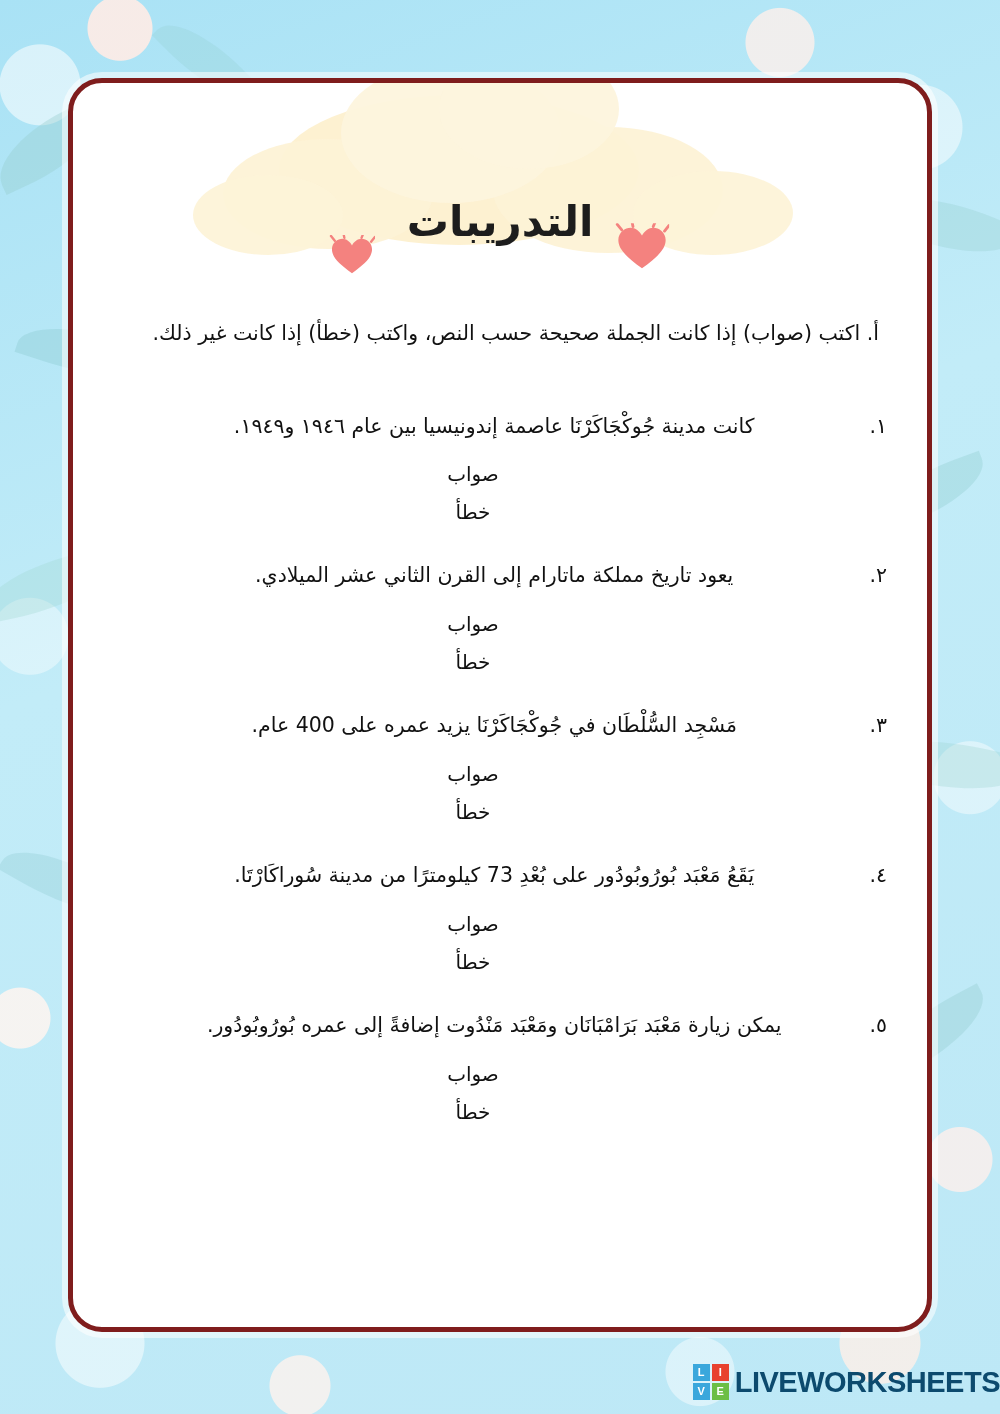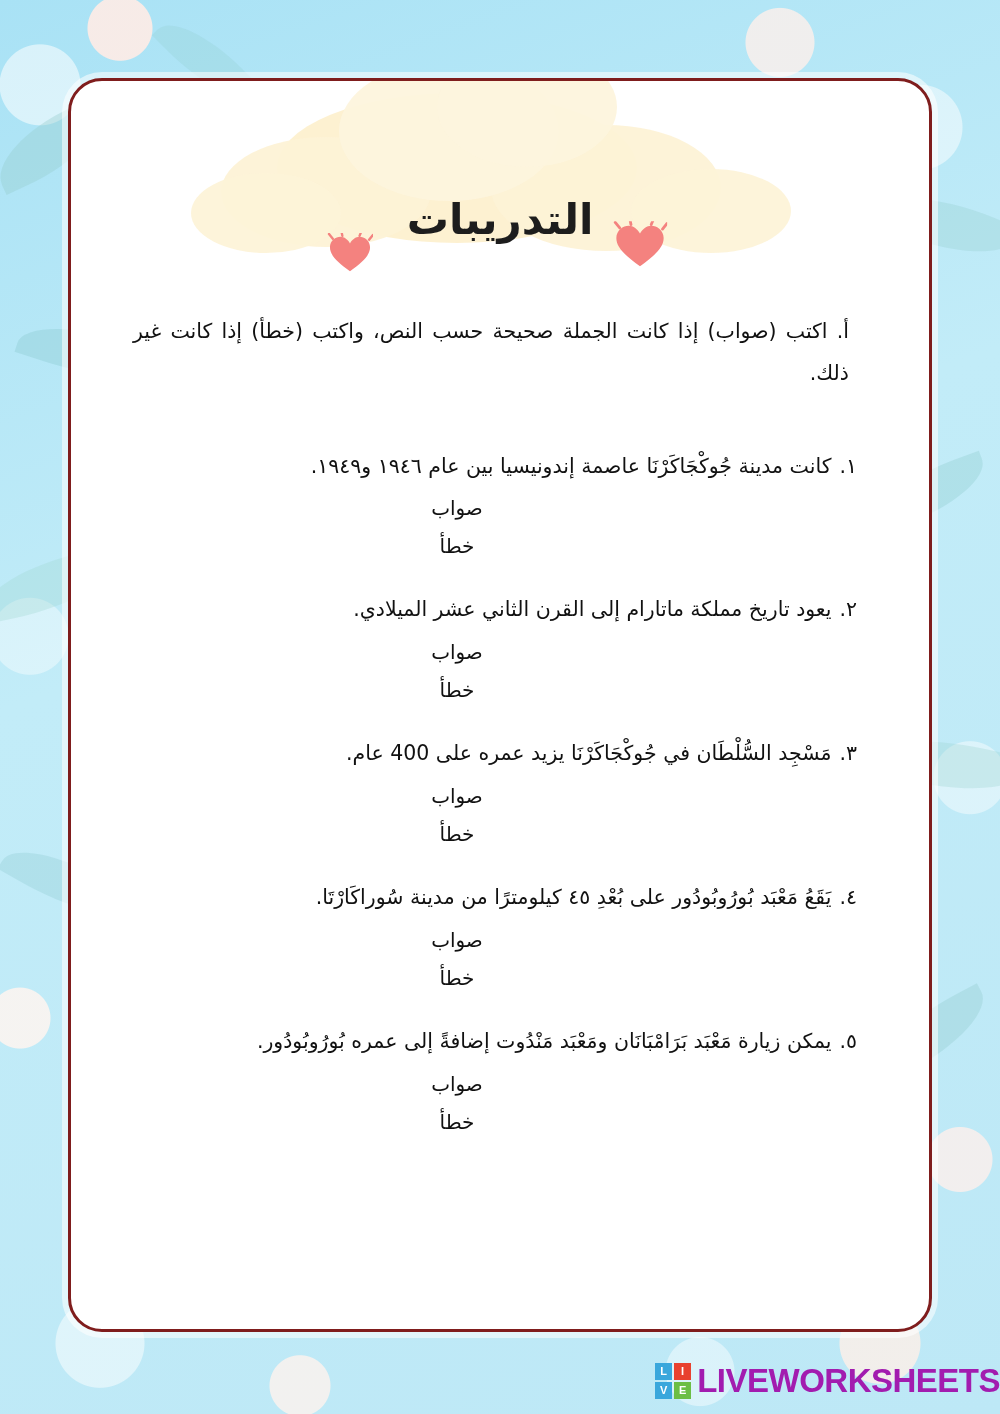"التدريبات" .sheet { border: 3px solid #7f1d1d -> 5px solid #7f1d1d }
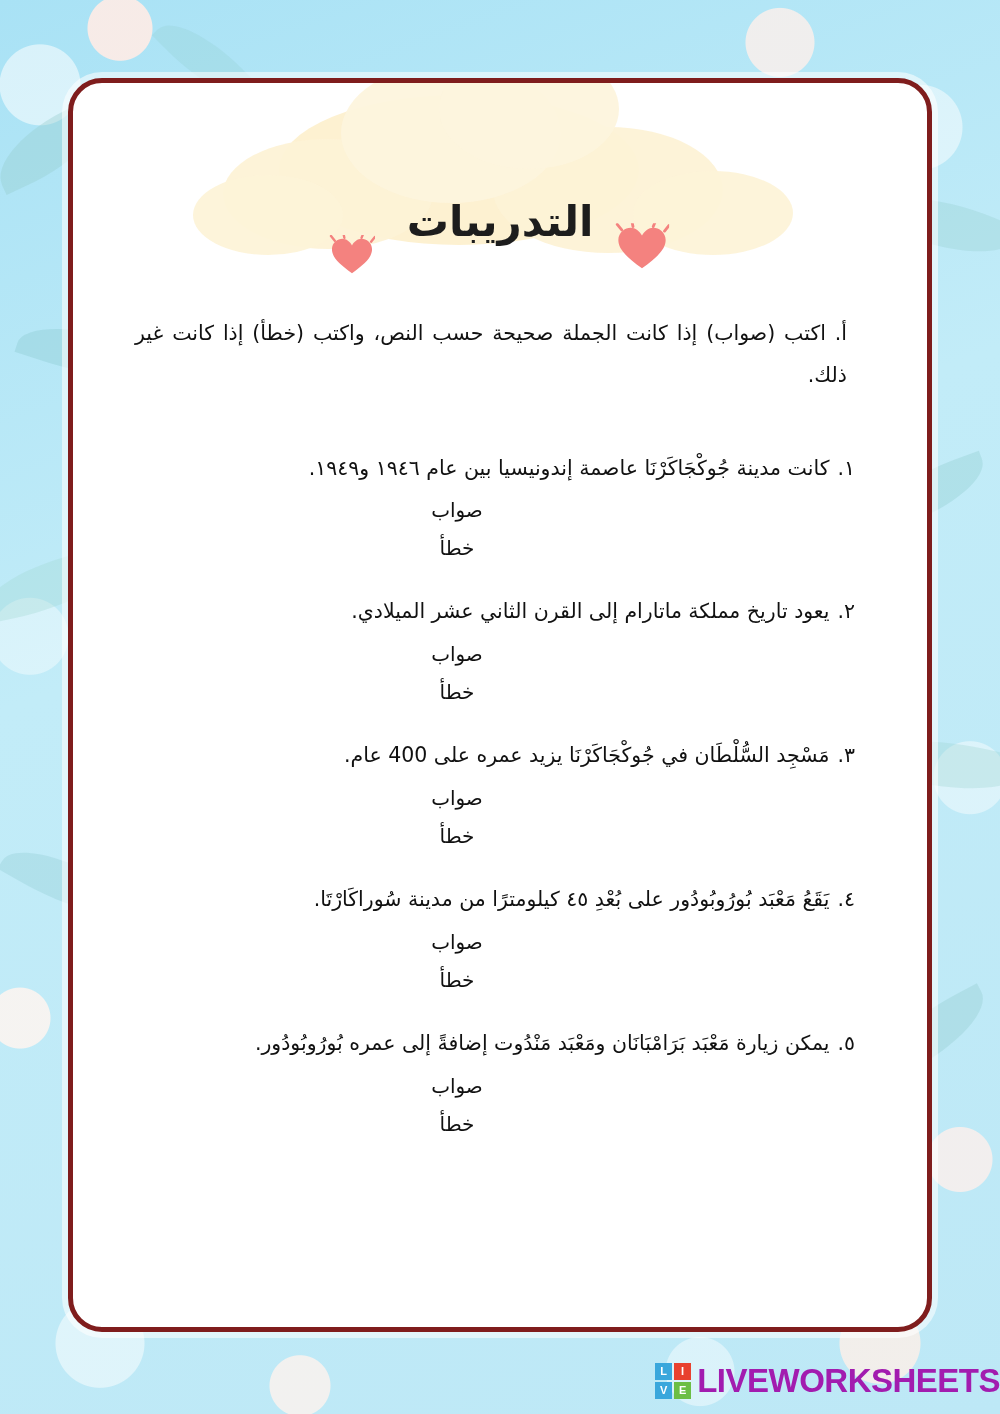"أ. اكتب (صواب) إذا كانت" .content { right: 60px -> 28px }
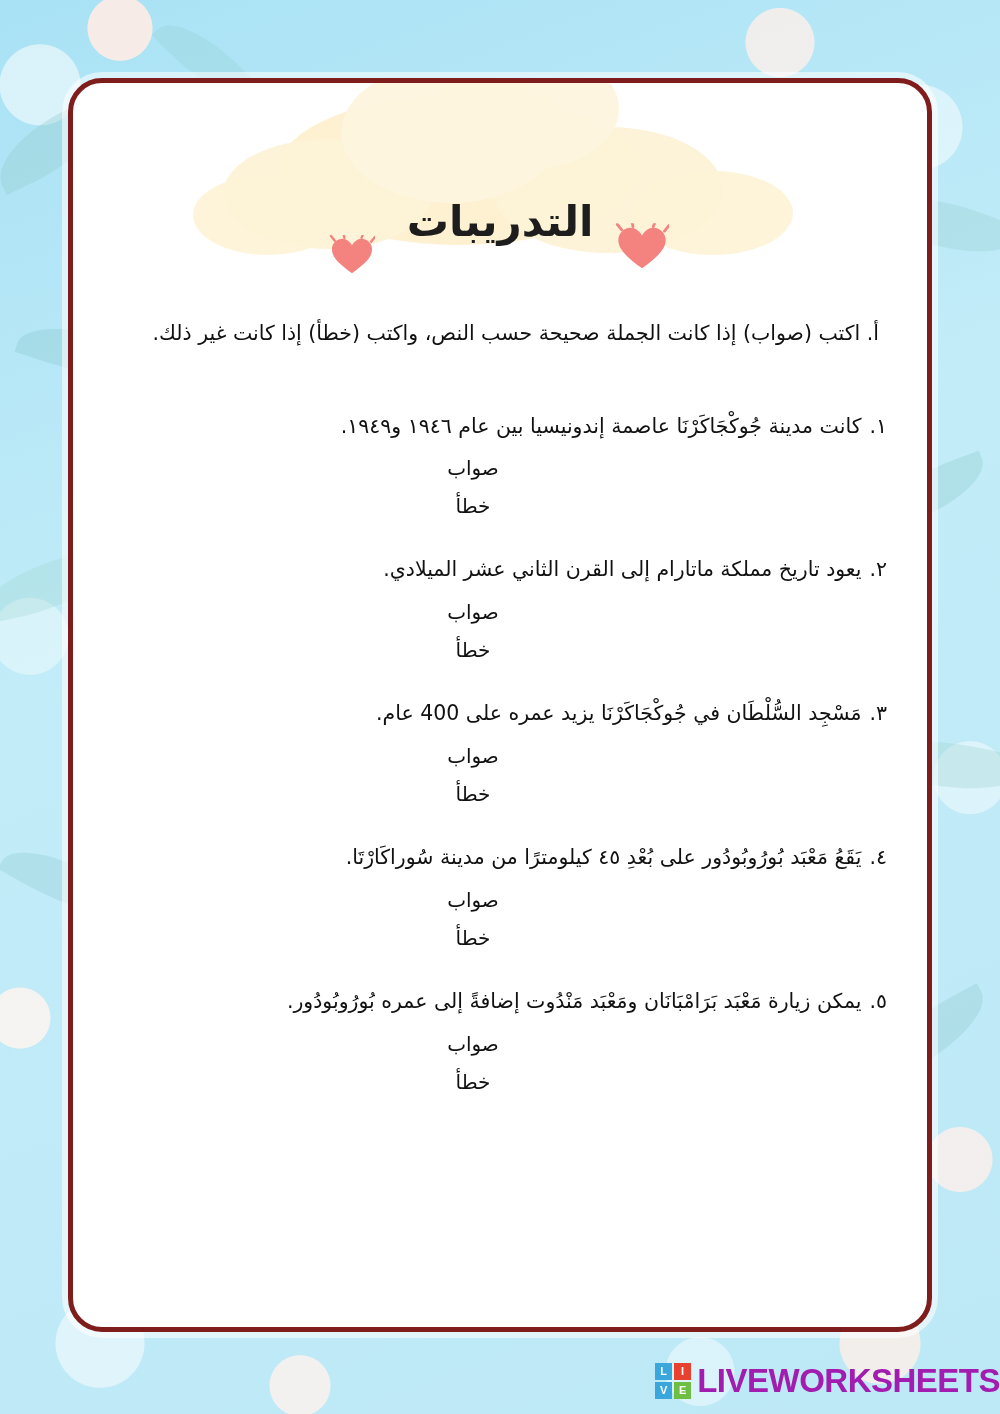"كانت مدينة جُوكْجَاكَرْنَا عاصمة" .q-text { text-align: none -> center }
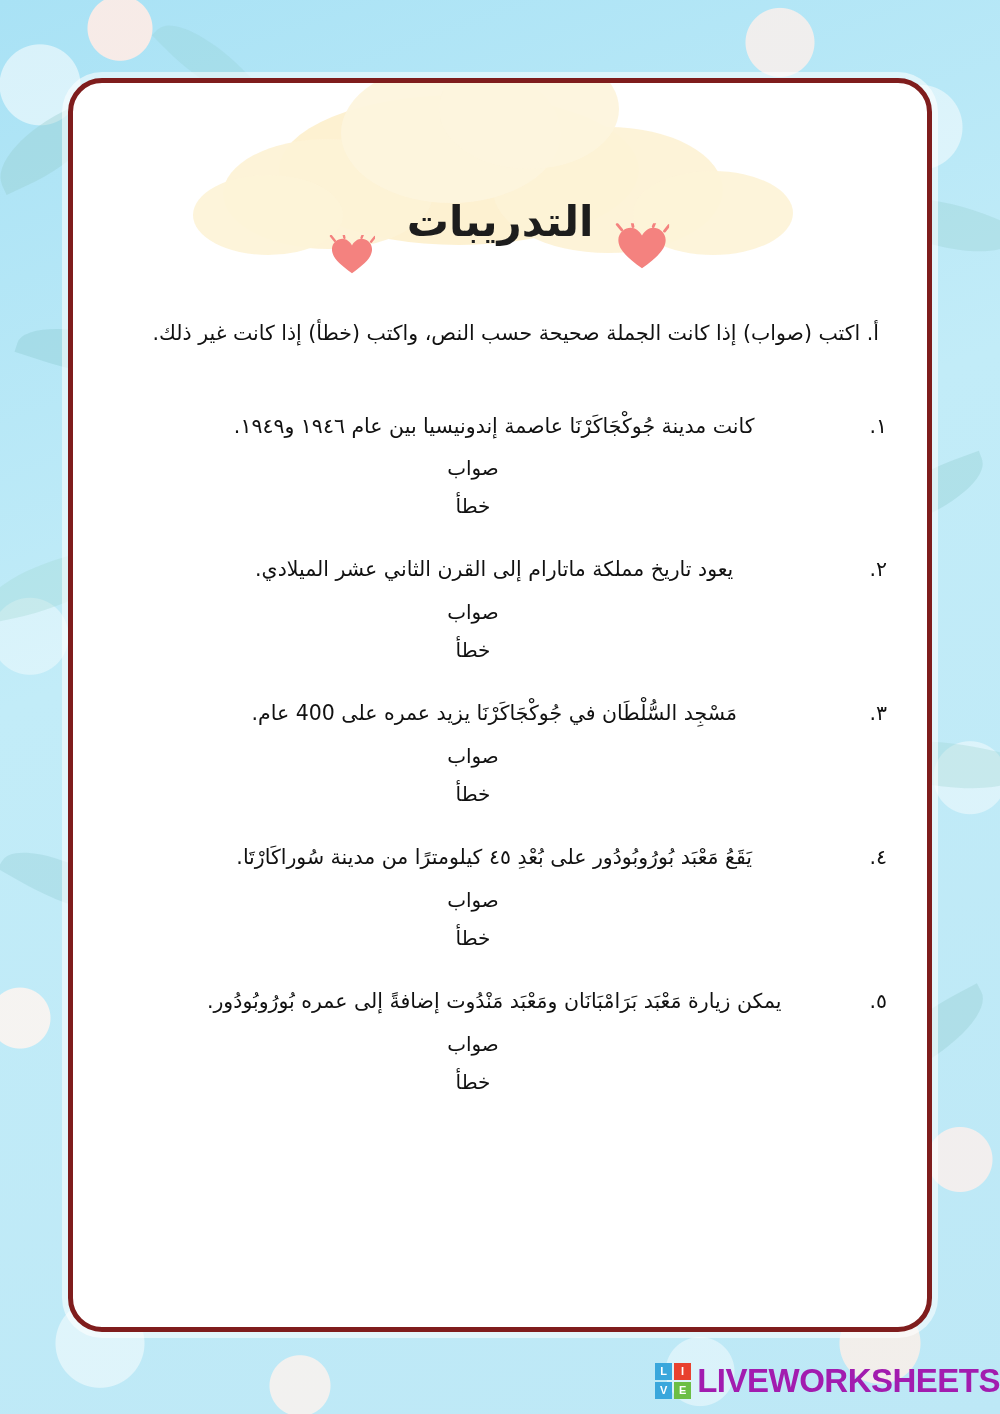"صواب" .options { margin-top: 4px -> 10px }
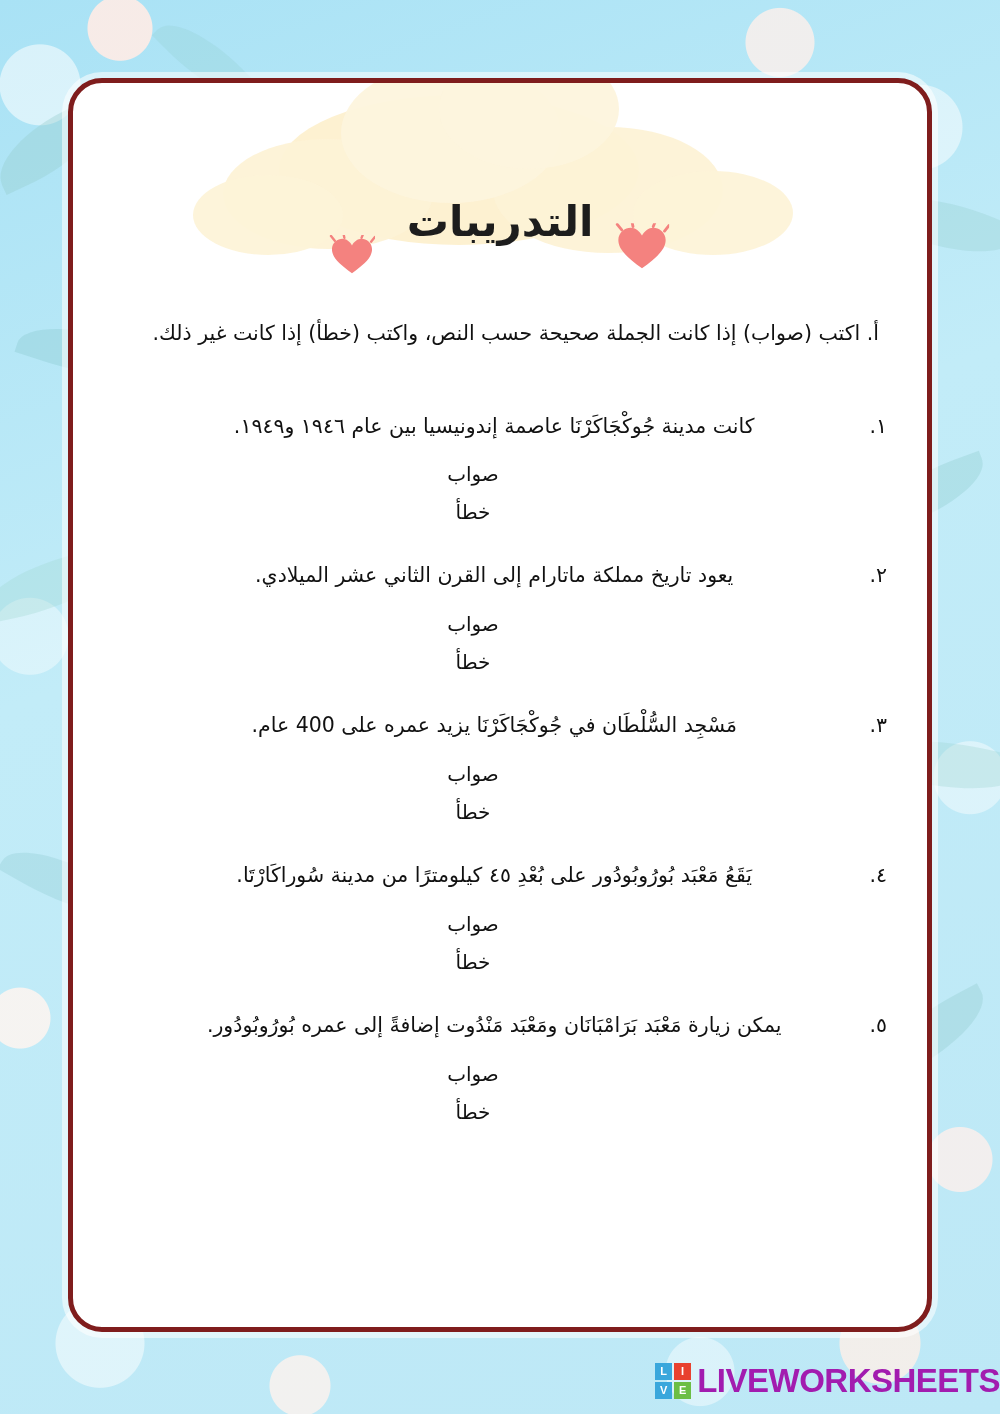"يَقَعُ مَعْبَد بُورُوبُودُور على بُعْدِ" span.q-text { text: ٤٥ -> 73 }
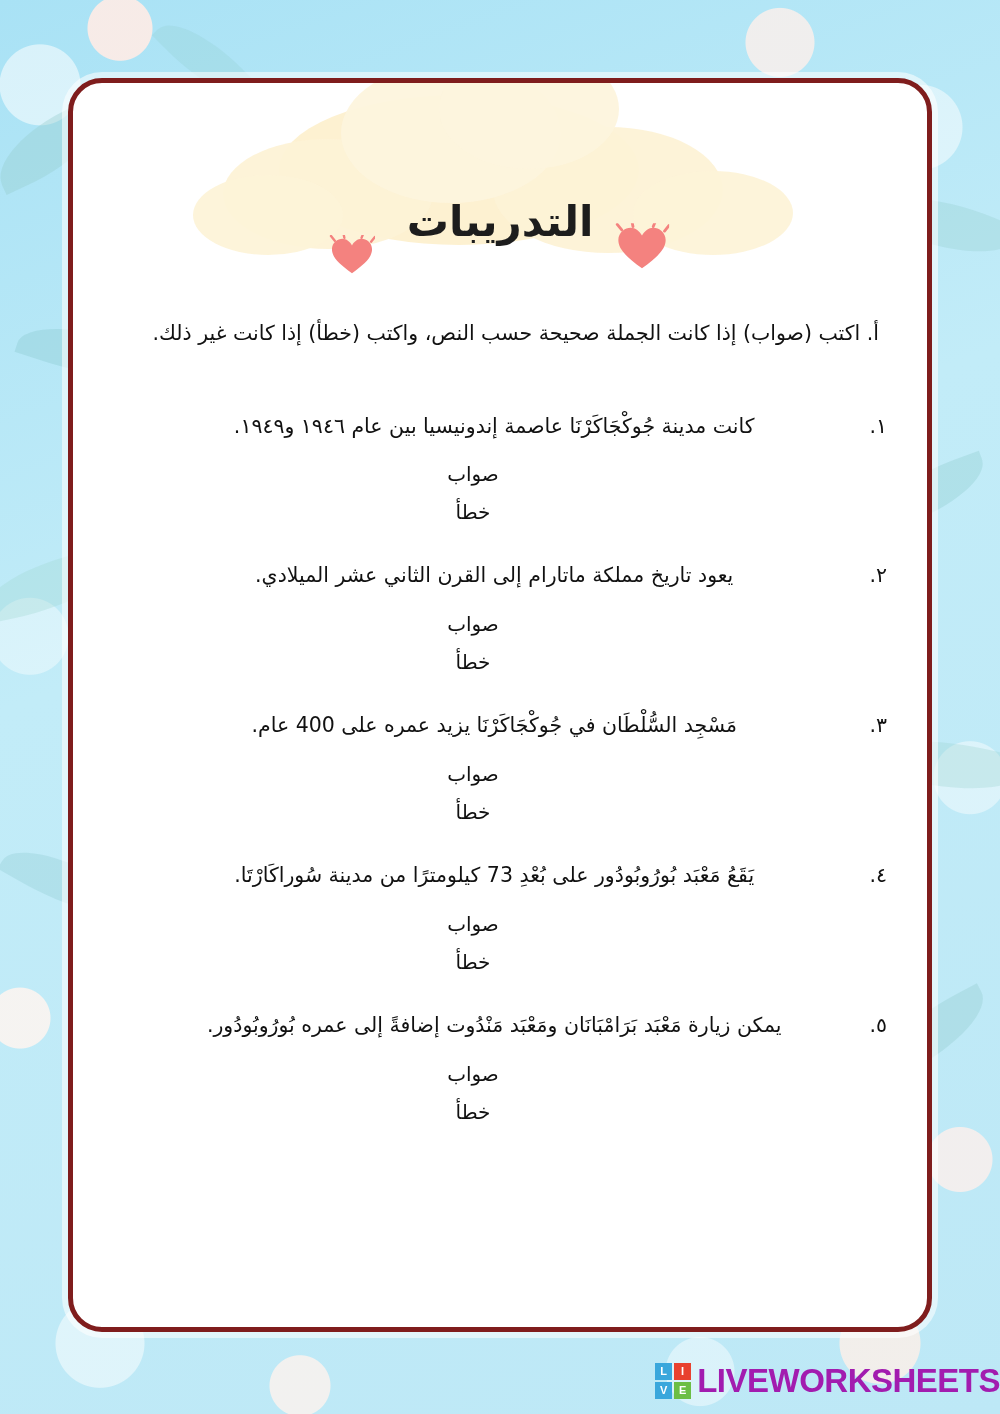"LIVEWORKSHEETS" .lw-text { color: #a21caf -> #0c4a6e; font-size: 33px -> 29px }
